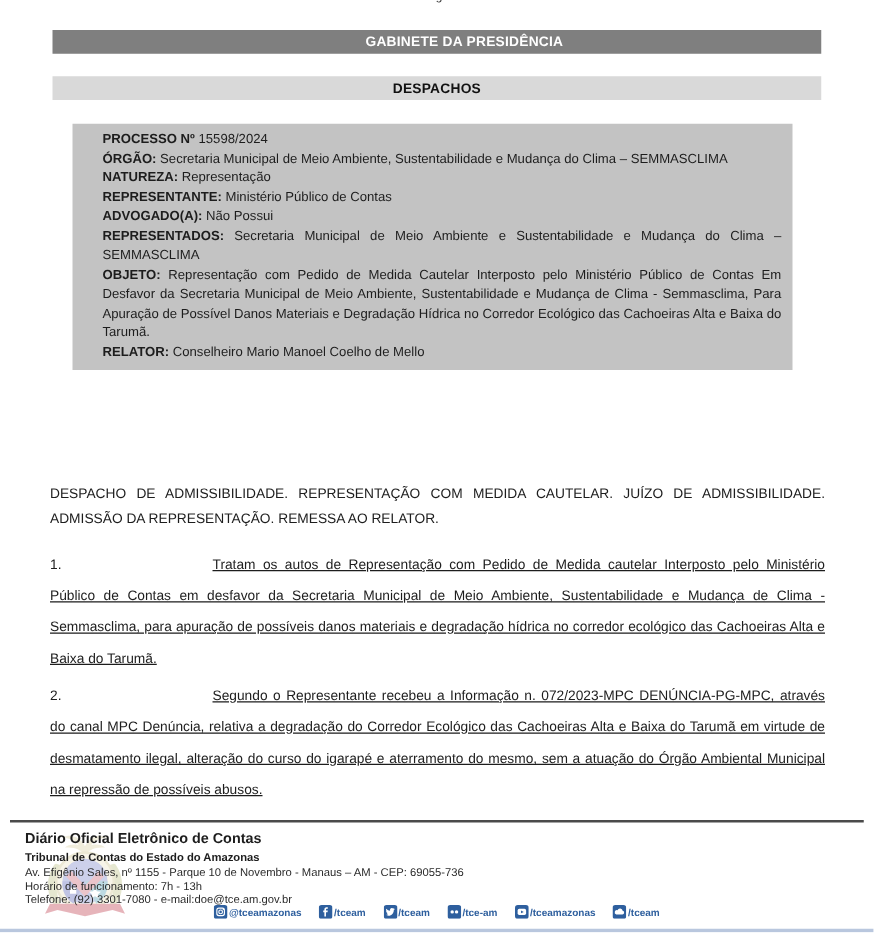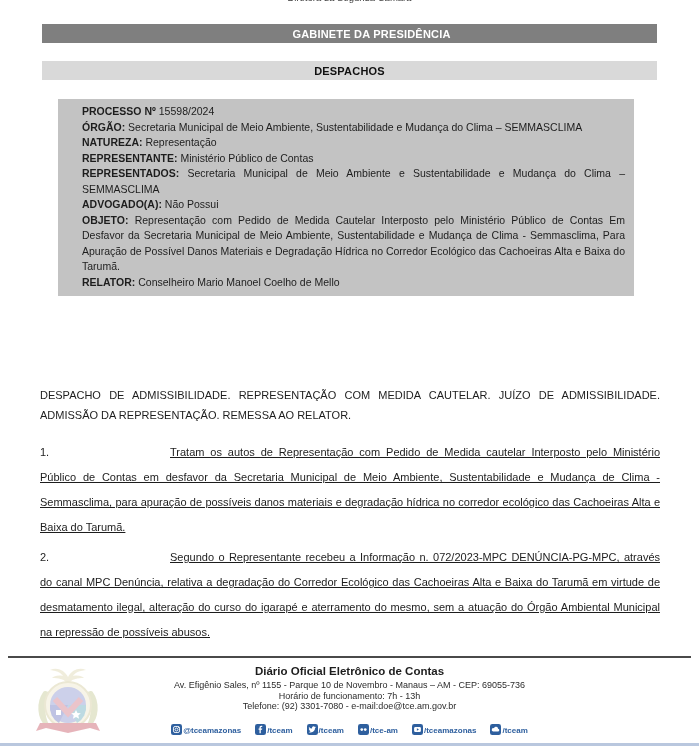"REPRESENTADOS: Secretaria Municipal de" p { order: before "ADVOGADO(A): Não Possui" -> after "ADVOGADO(A): Não Possui" }
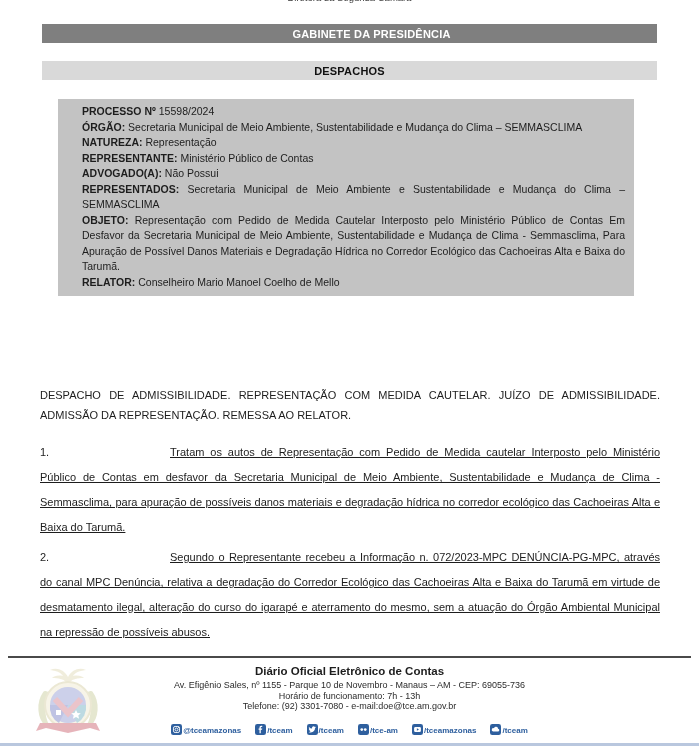"Diário Oficial Eletrônico de Contas" .footer-text { padding-left: none -> 20px; text-align: center -> none }
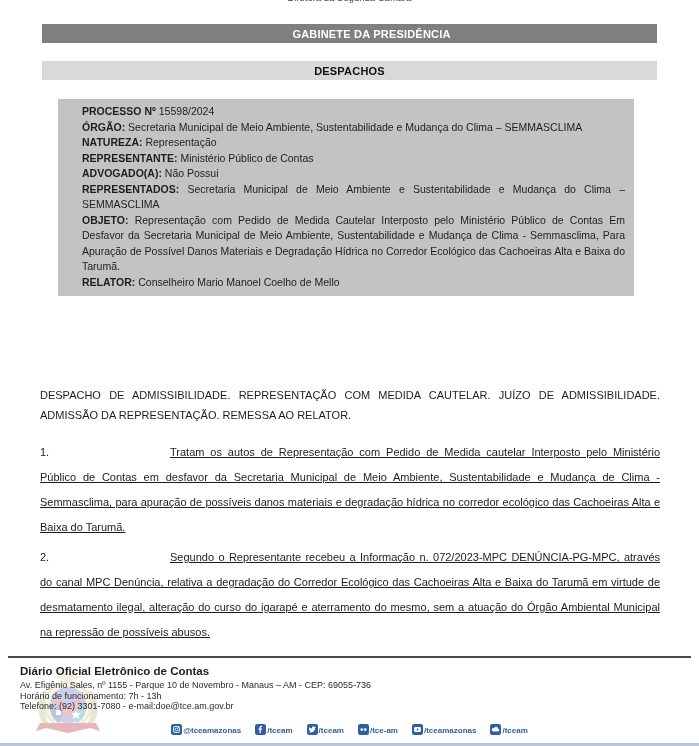"Tribunal de Contas do Estado" div.footer-org { html: none -> <div>Tribunal de Contas do Estado do Amazonas</div> }
